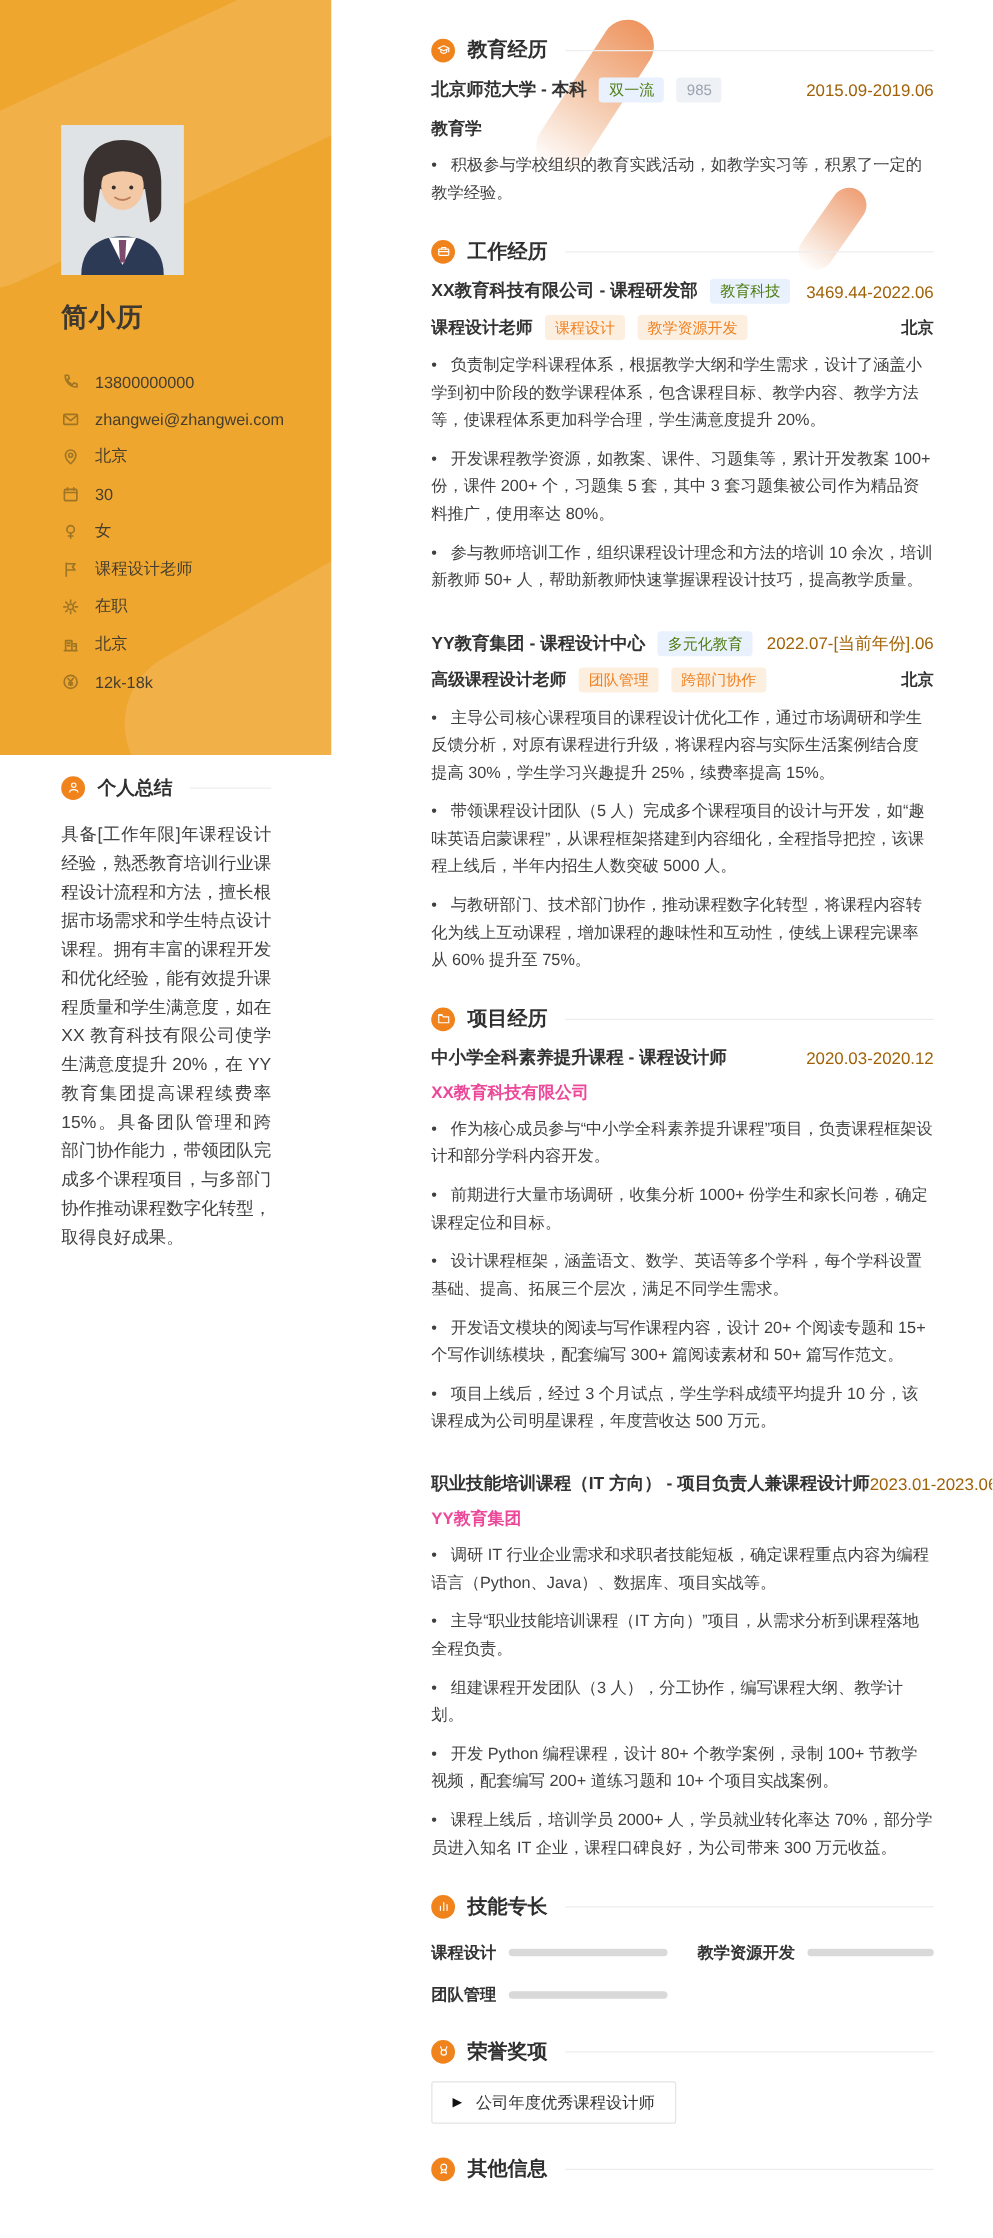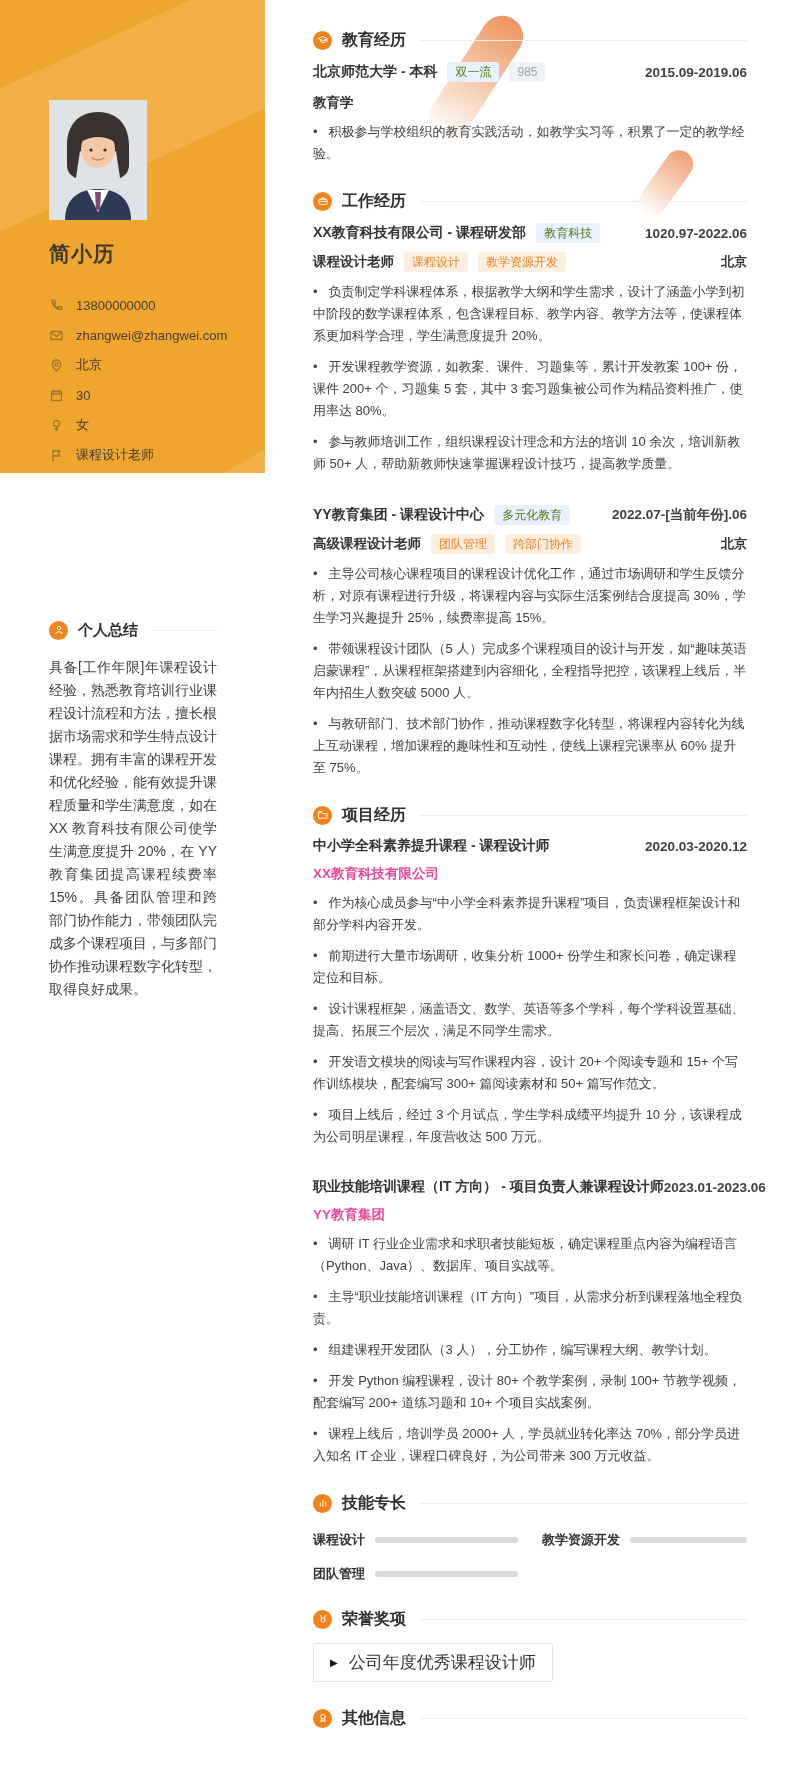"教育经历" .section { margin-left: none -> 32px }
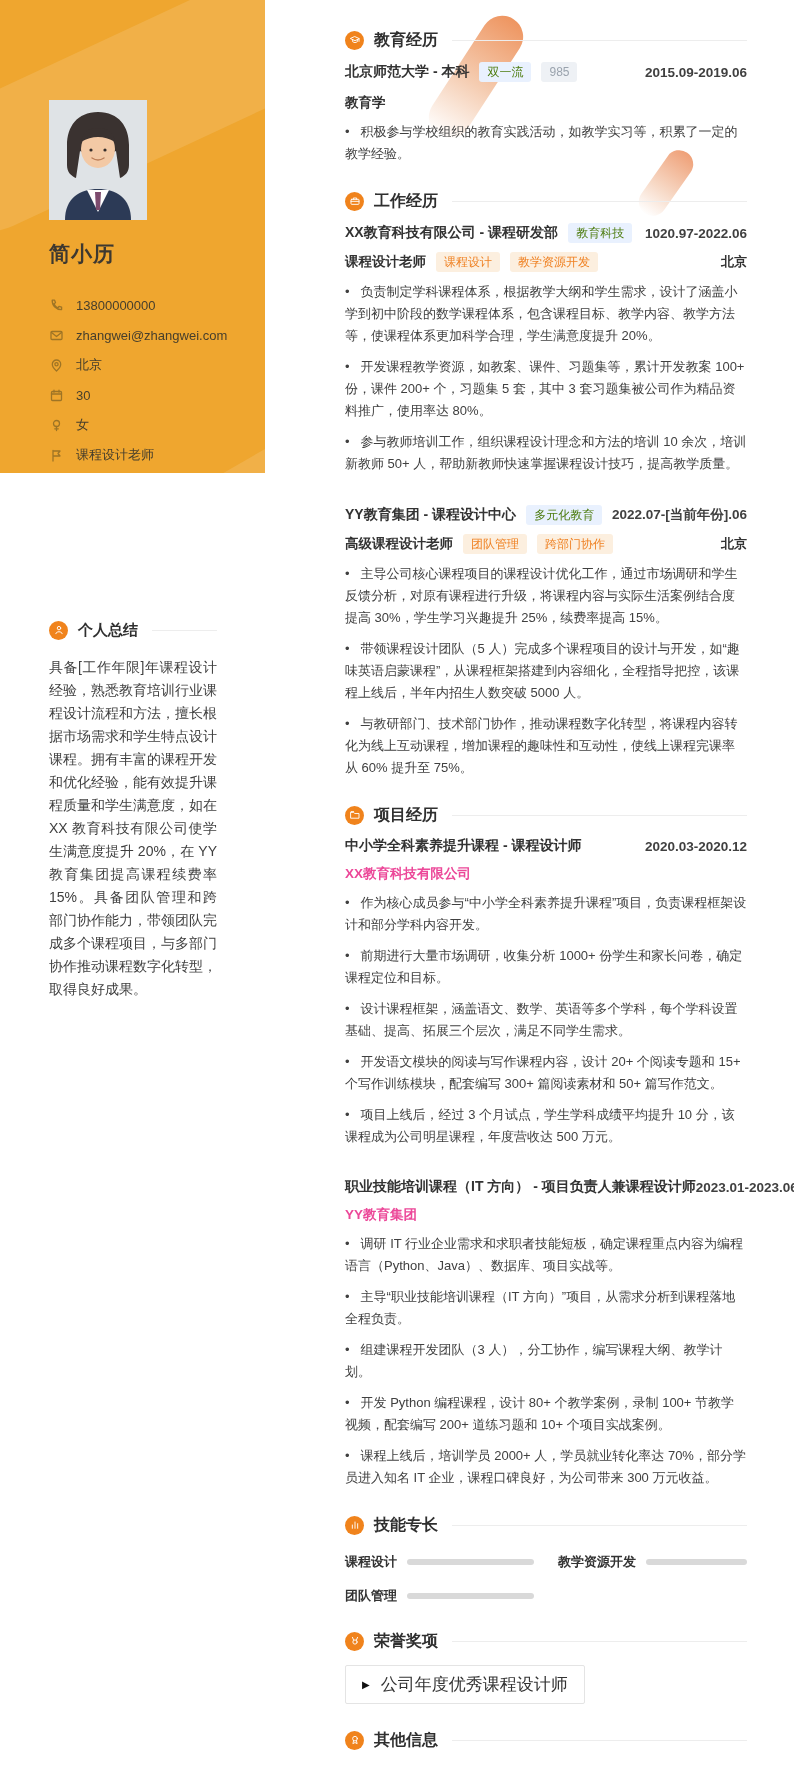"2015.09-2019.06" .date { color: #404040 -> #a16207; font-weight: 700 -> 400 }
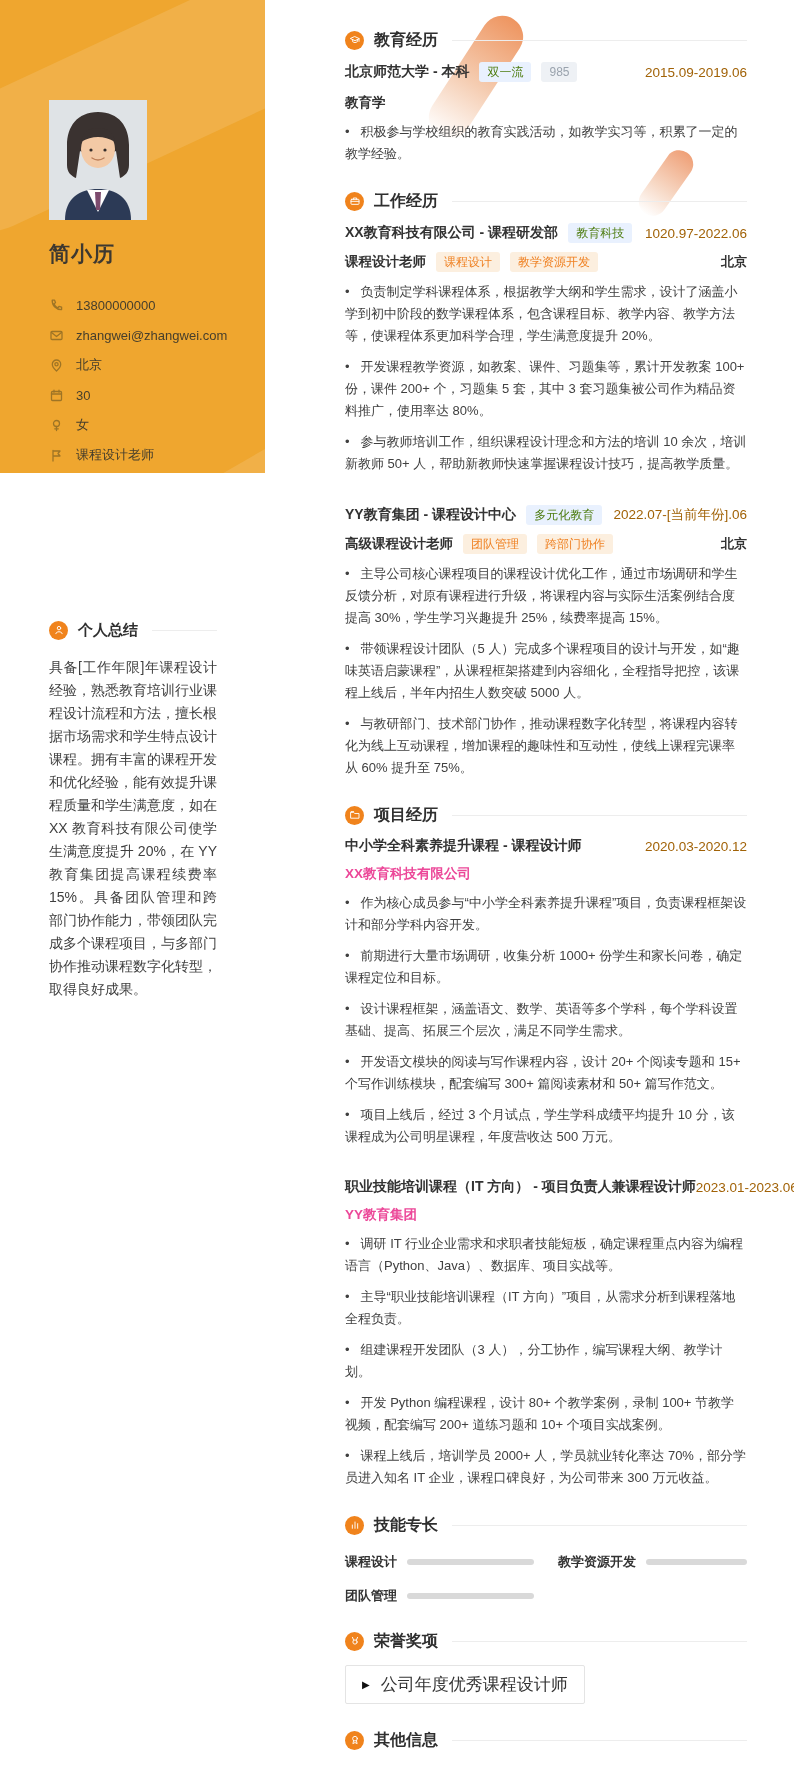"1020.97-2022.06" span.date { text: 1020.97-2022.06 -> 3469.44-2022.06 }
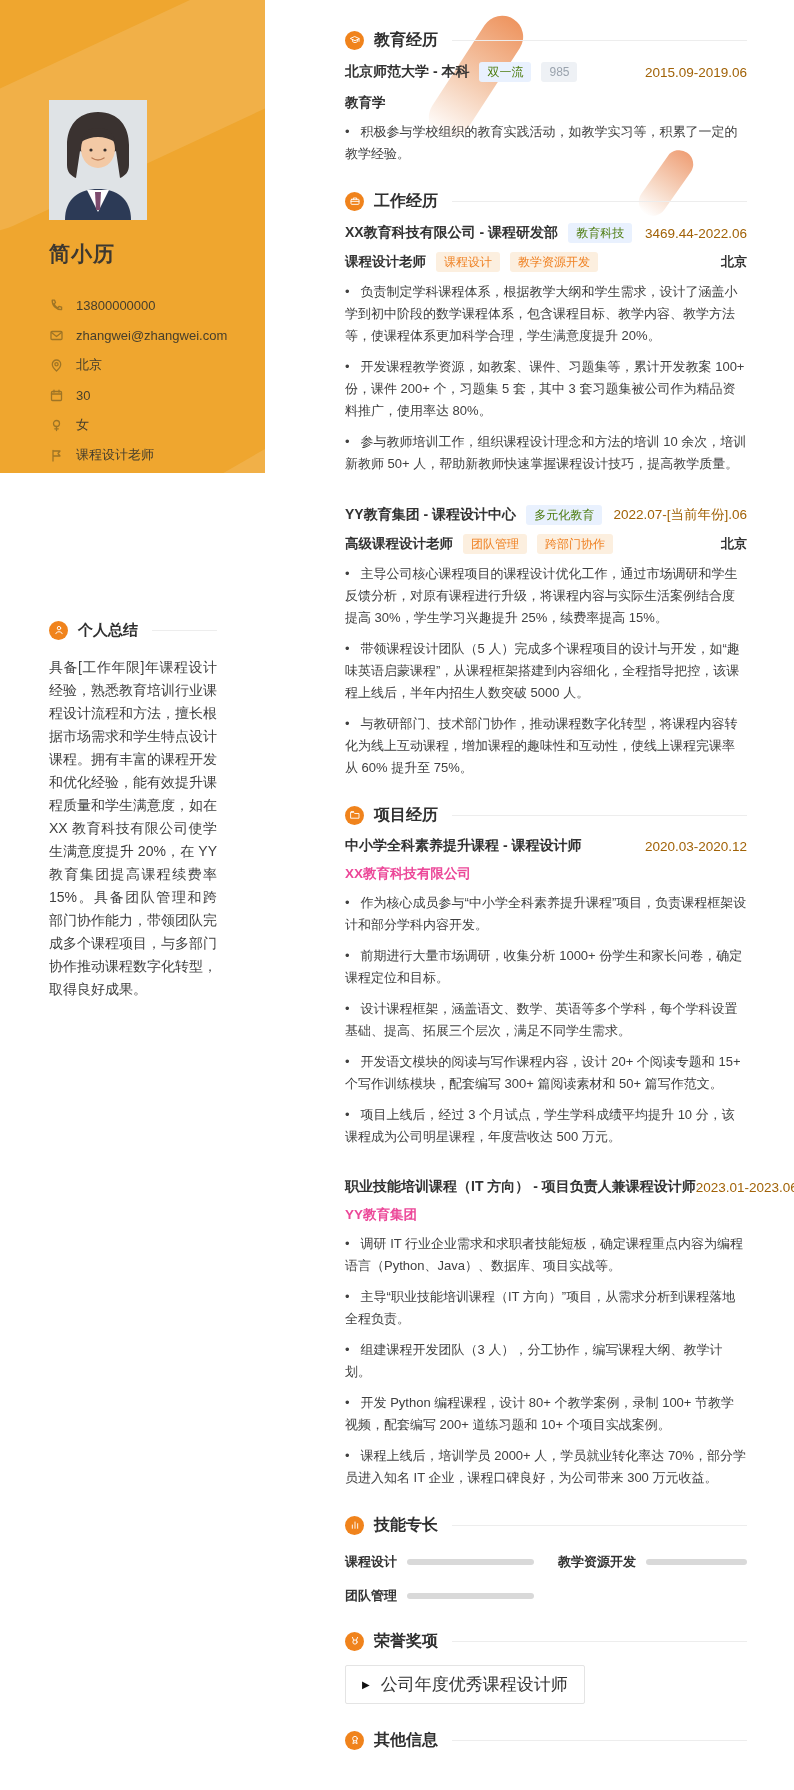"简小历" .sidebar { height: 473px -> 604px }
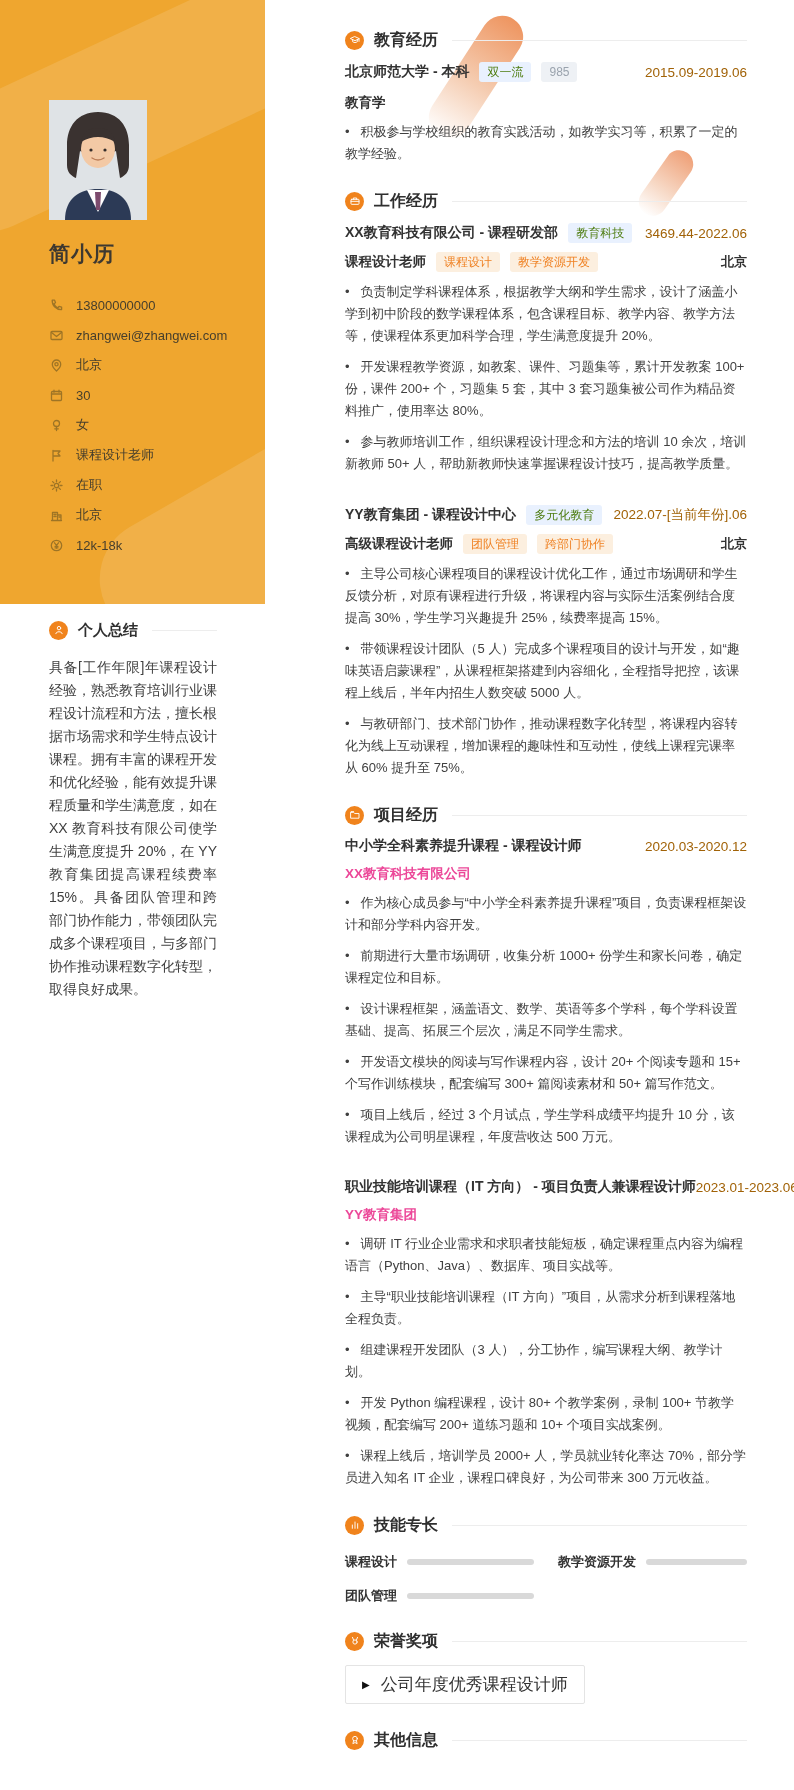"公司年度优秀课程设计师" .honor-box { font-size: 17px -> 13px }
